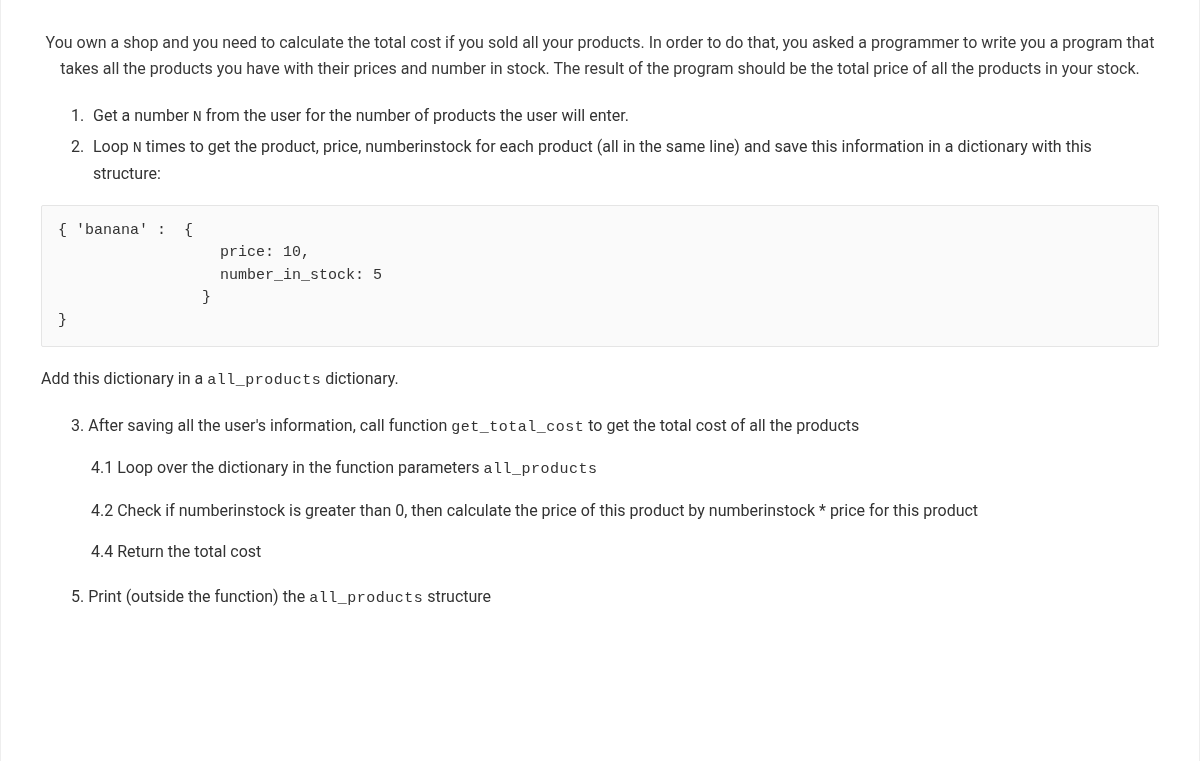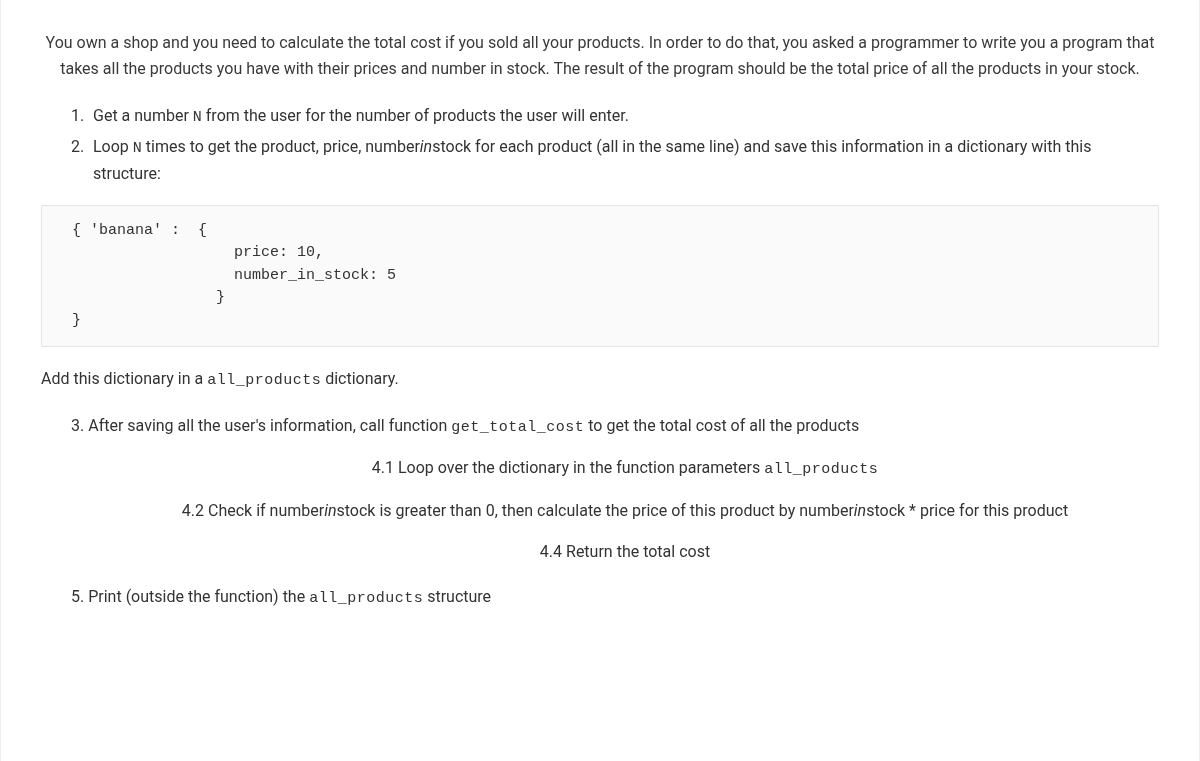"in" .italic { font-style: italic -> none }
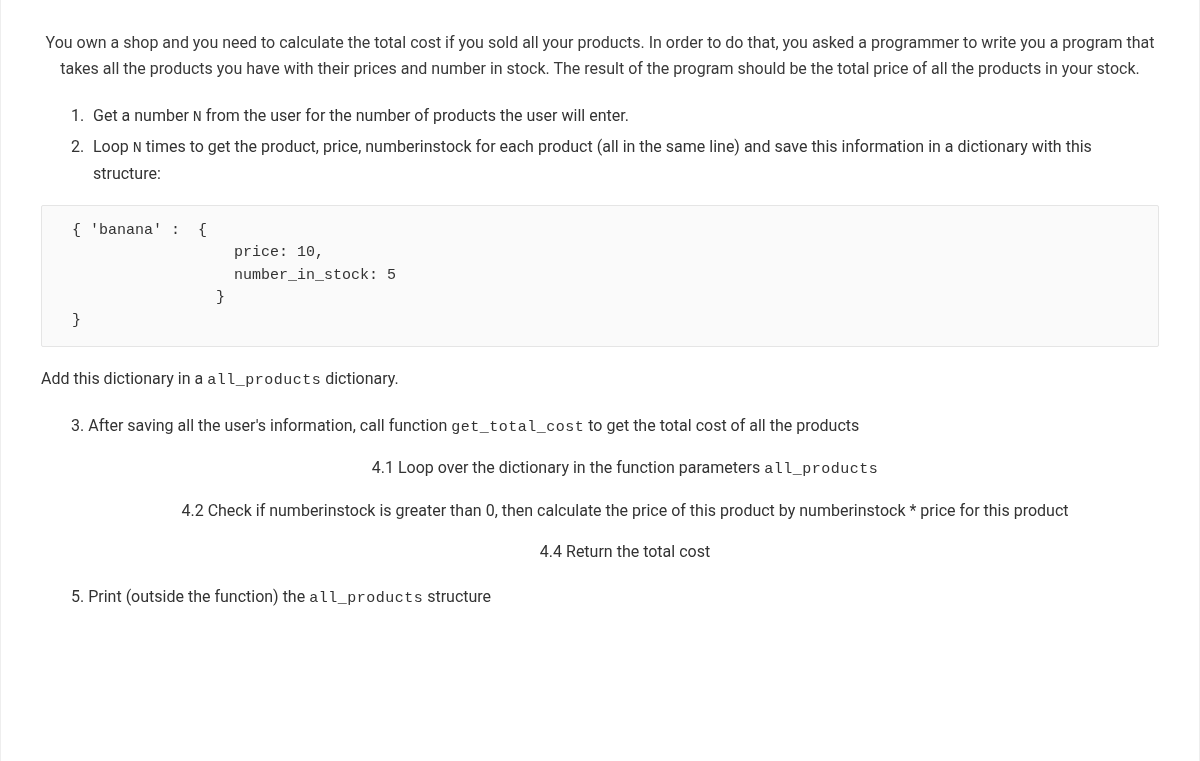"{ 'banana' : {" .code-block { padding: 14px 30px -> 14px 16px }
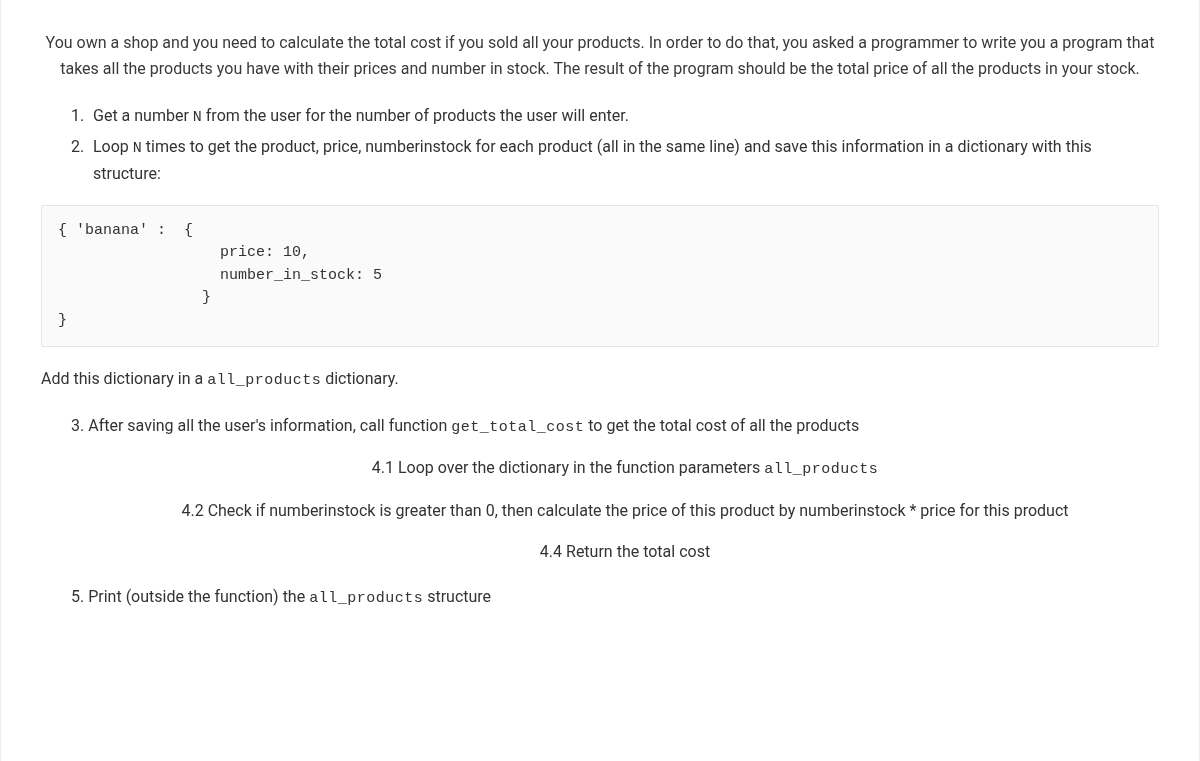"4.1 Loop over the dictionary" .indent-2 { text-align: center -> none }
